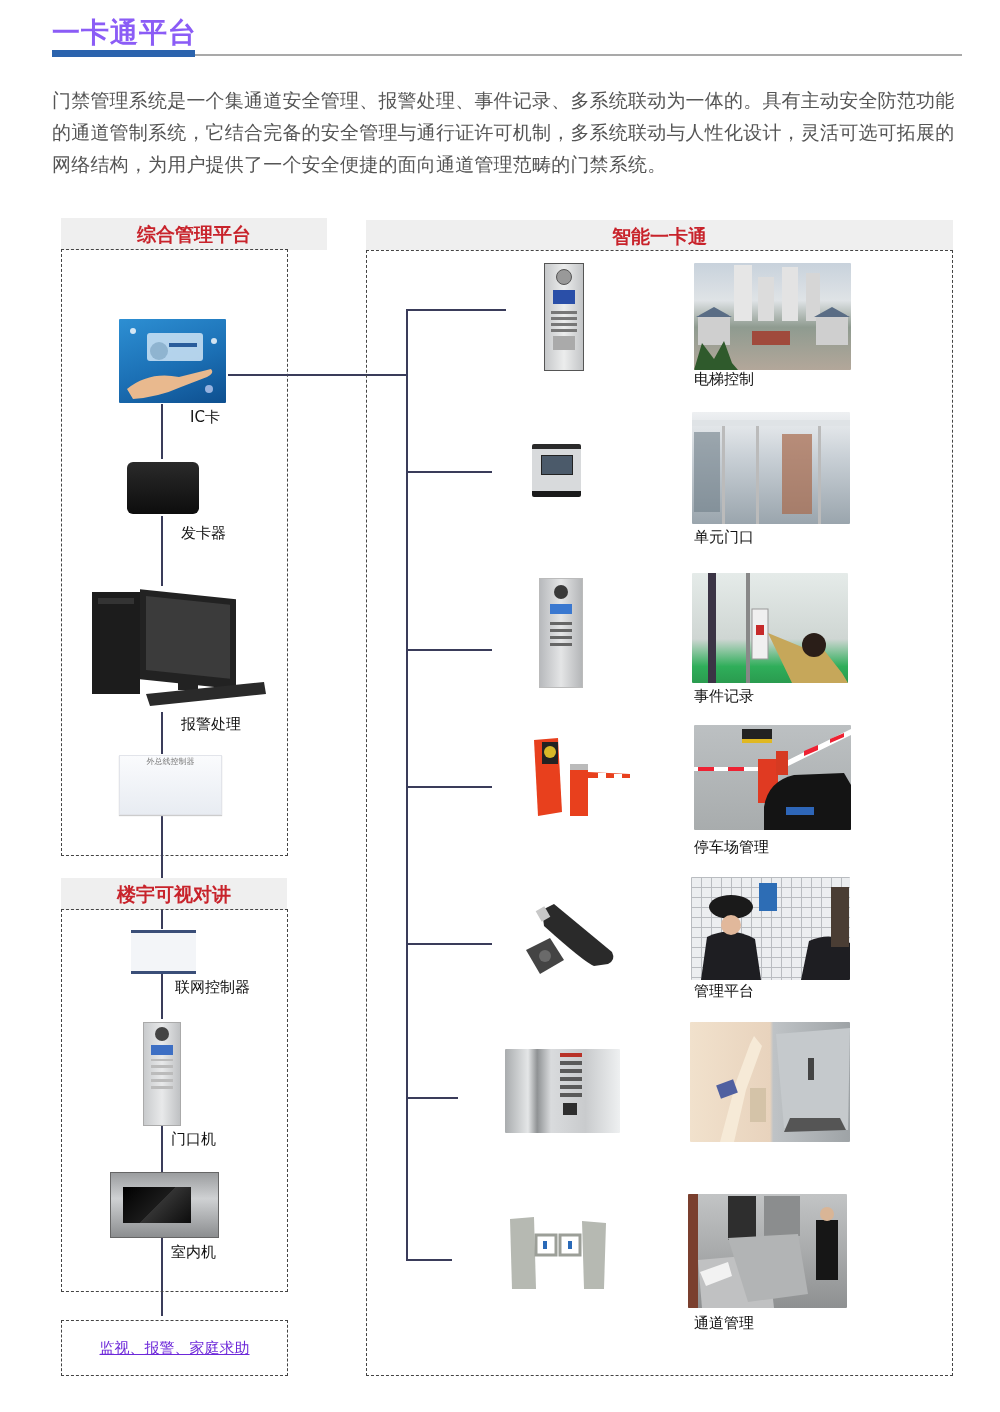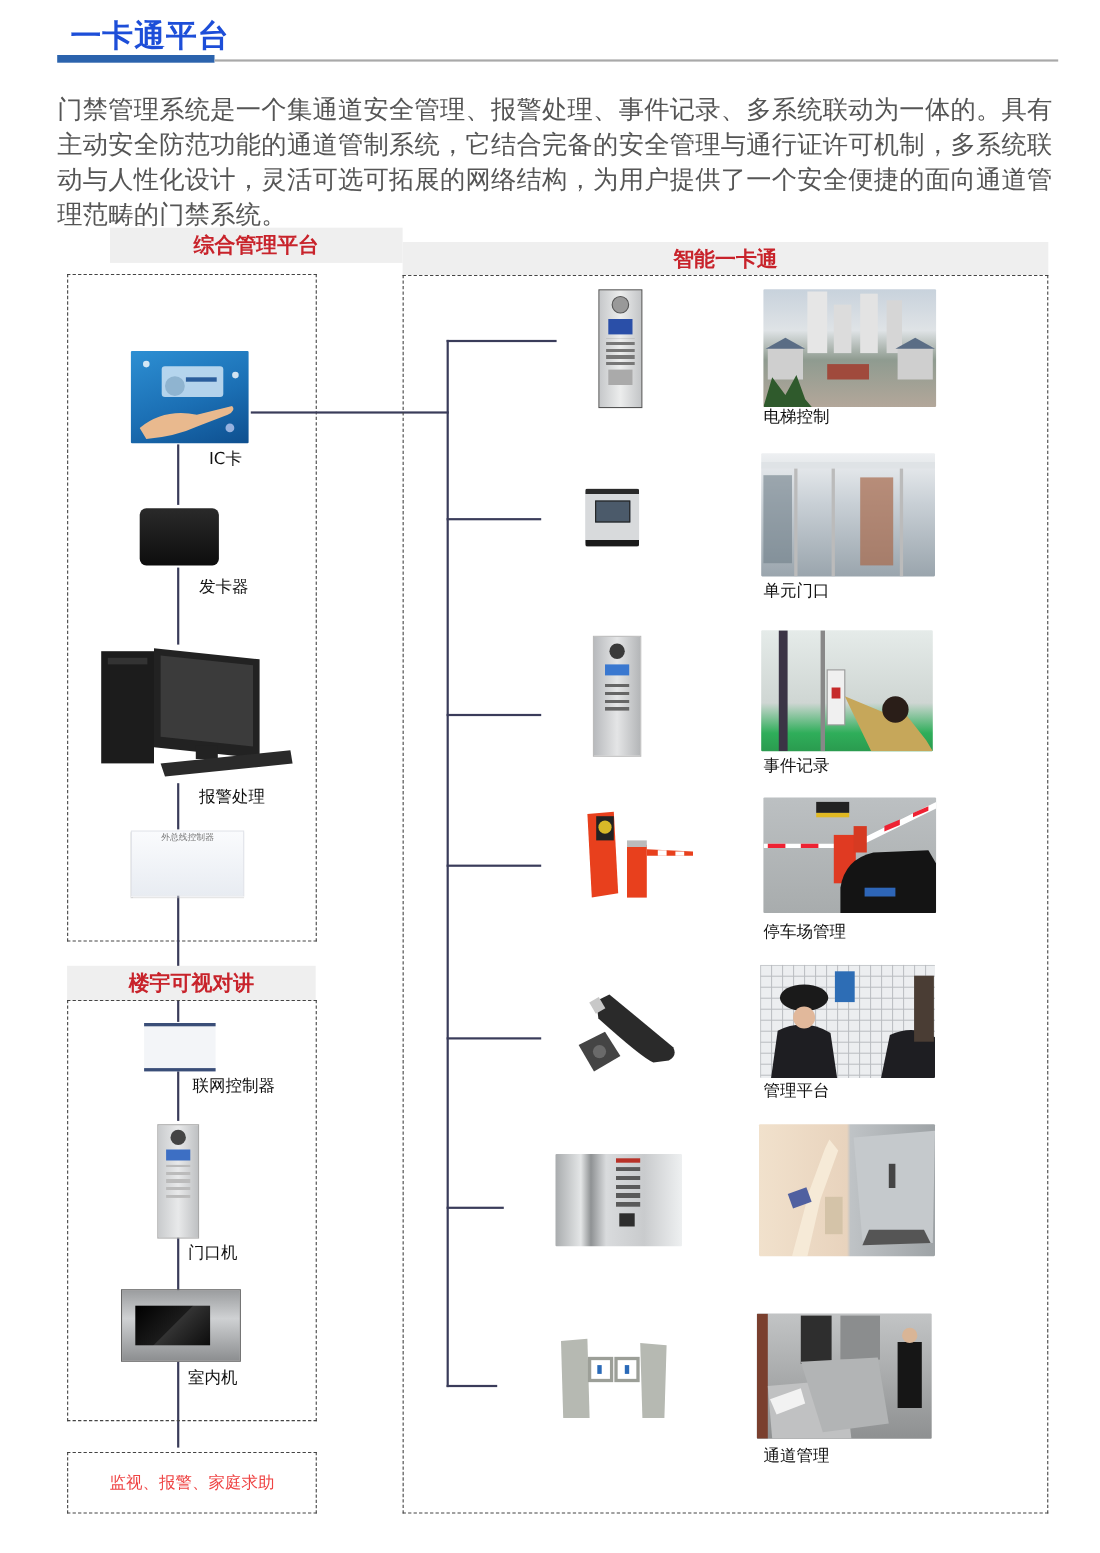"一卡通平台" .page-title { color: #1d4ed8 -> #8b5cf6; left: 64px -> 52px }
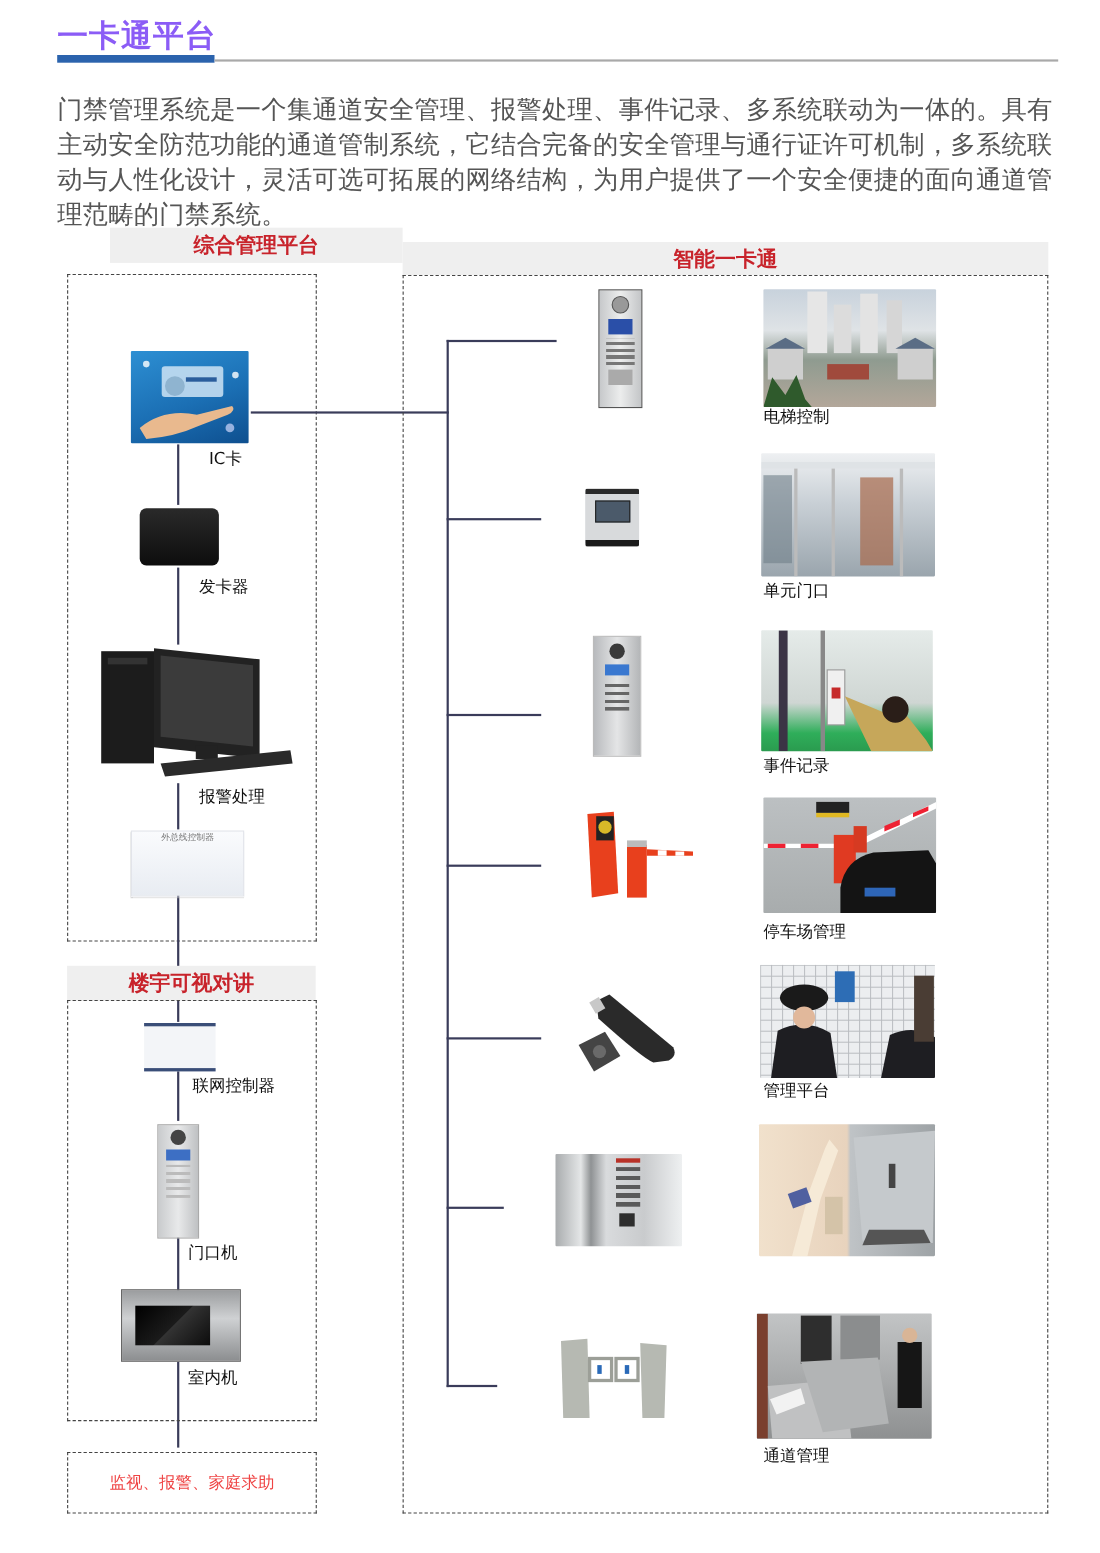"门禁管理系统是一个集通道安全管理、报警处理、事件记录、多系统联动为一体的。具有主" .intro { font-size: 23px -> 19px }
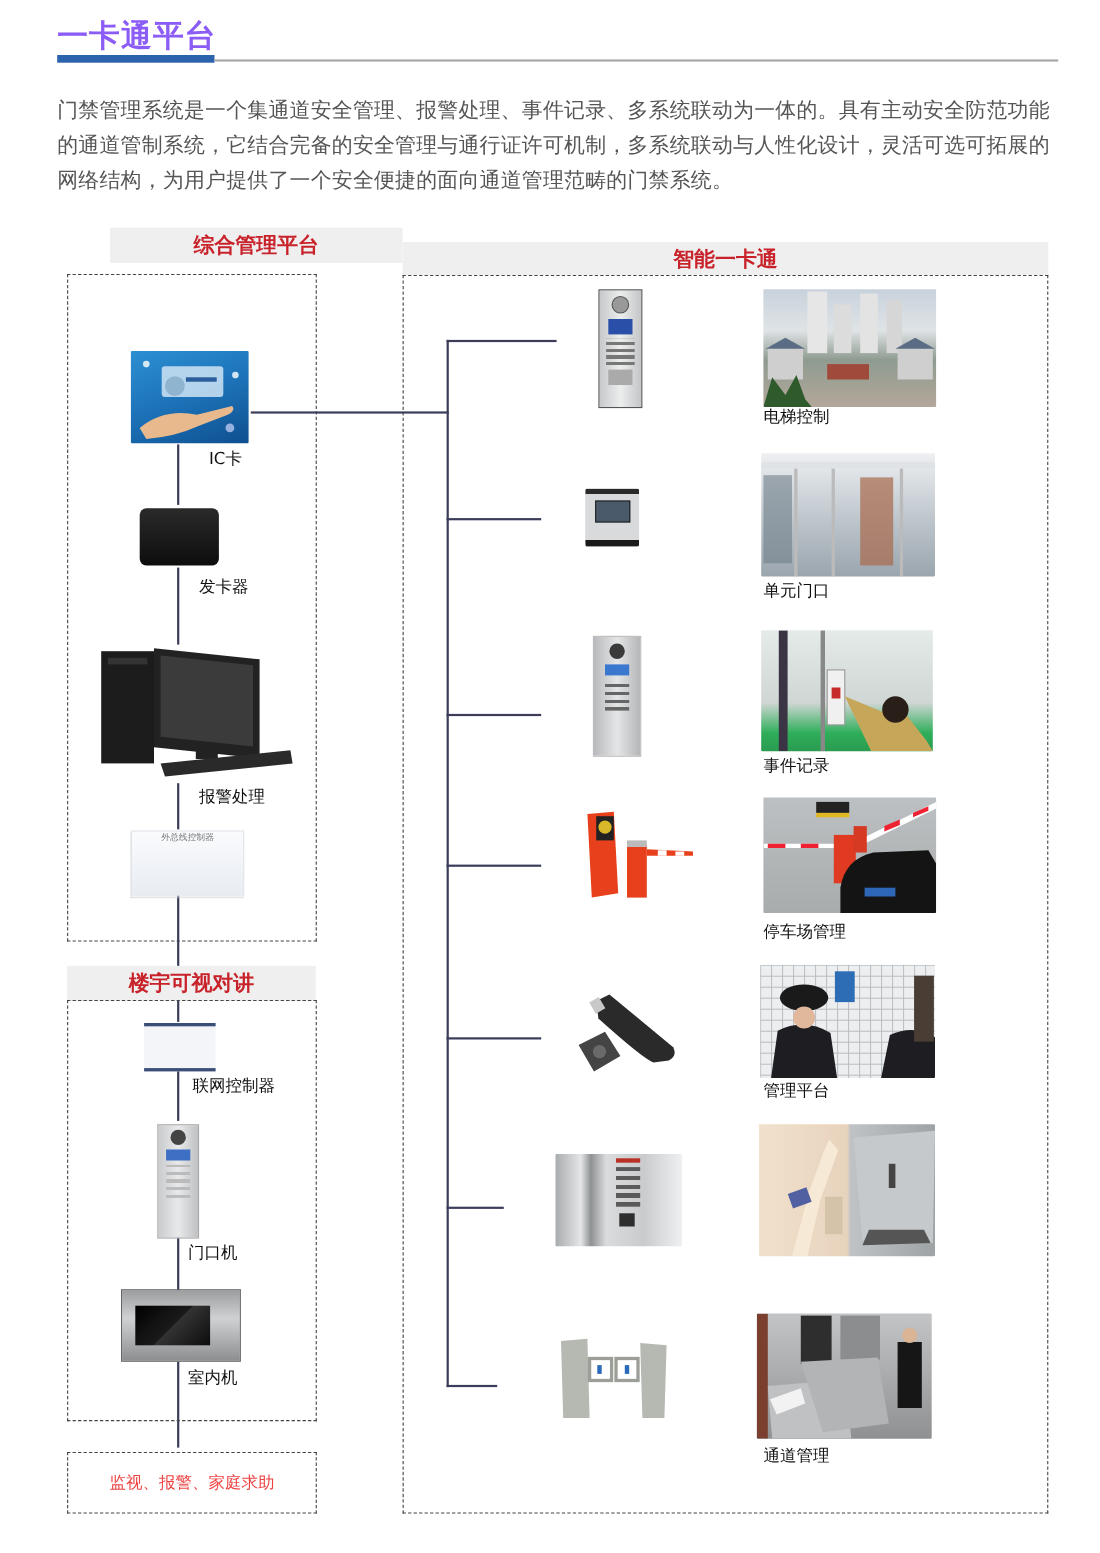"综合管理平台" div.abs { margin-left: 39px -> none; top: 207px -> 218px }
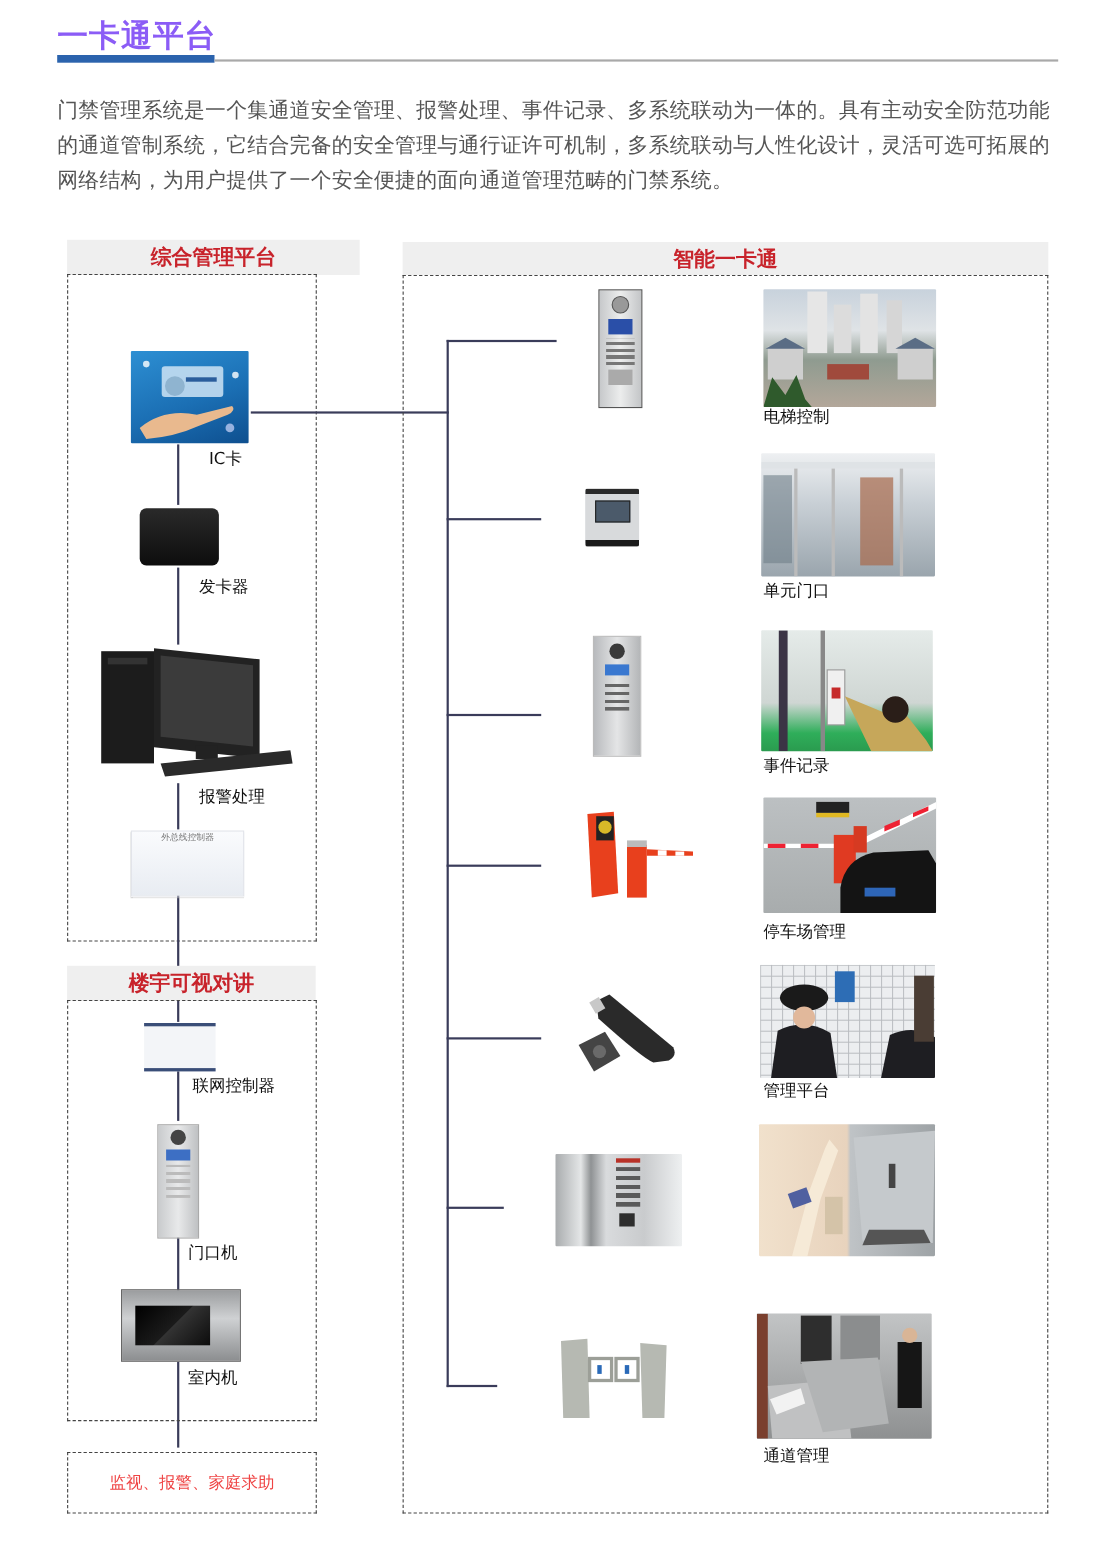"监视、报警、家庭求助" div { color: #ef4444 -> #6d28d9; text-decoration: none -> underline }
